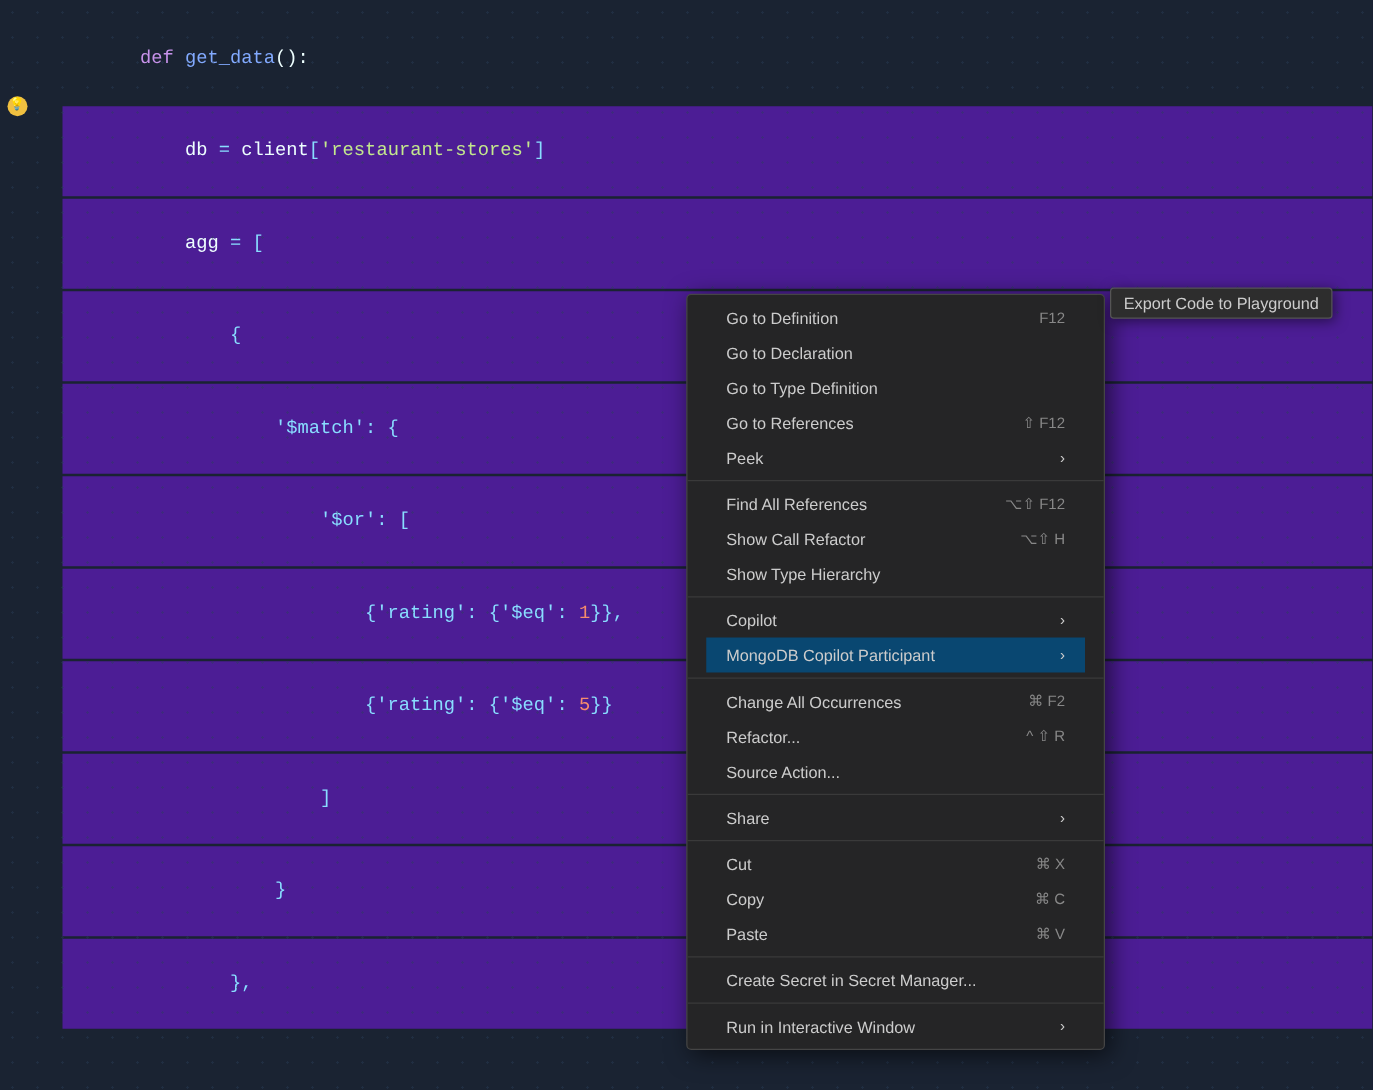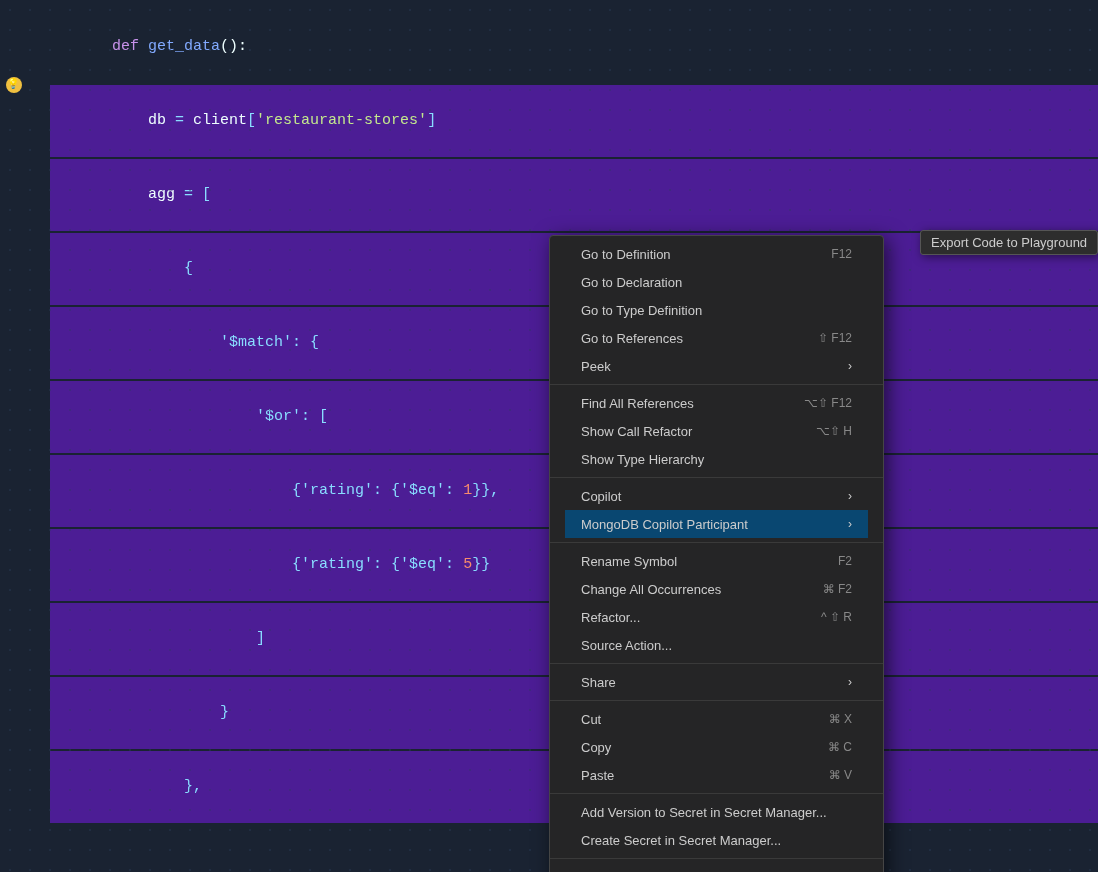"Export Code to Playground" .submenu-popup { left: 920px -> 888px }
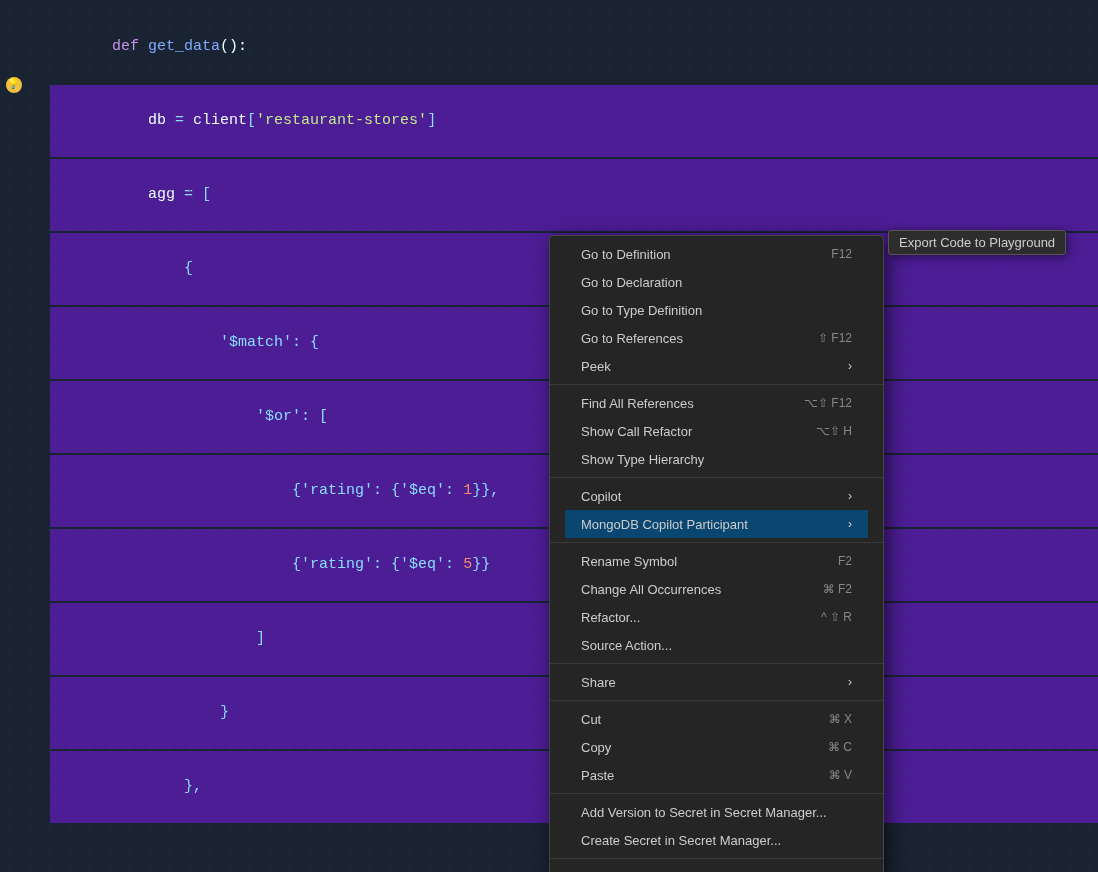"Rename Symbol" div.menu-item { html: <div> <span>Rename Symbol</span> <span>F2</span> </div> -> none }
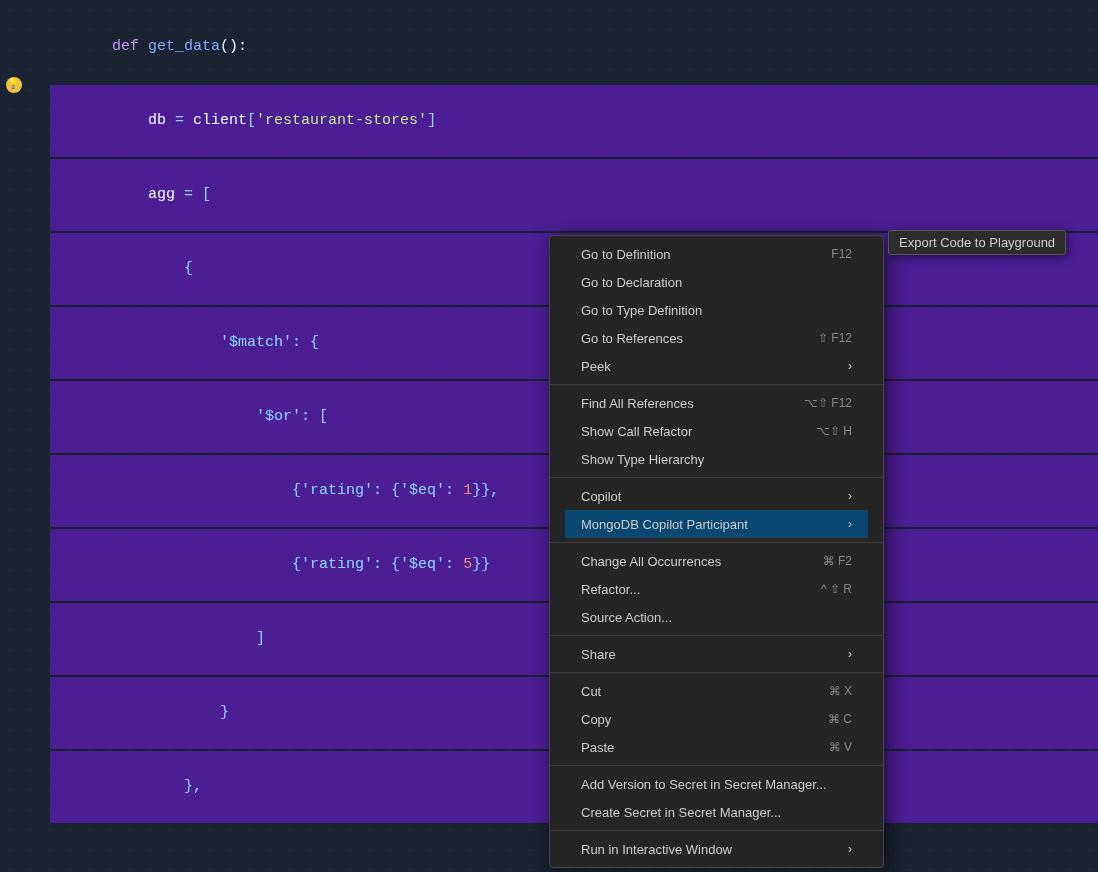"Add Version to Secret in" div.menu-item { html: <div> <span>Add Version to Secret in Secret Manager...</span> </div> -> none }
